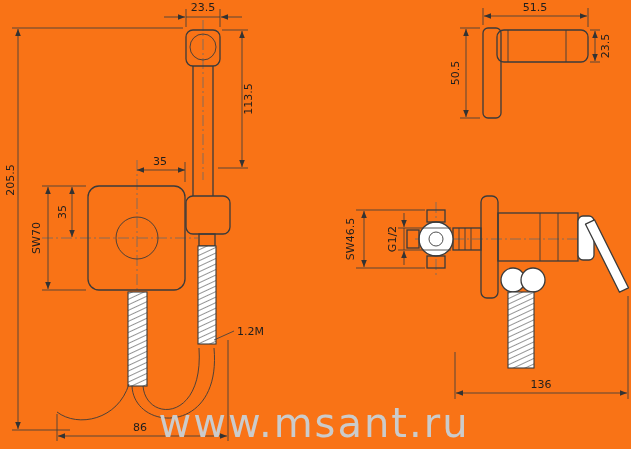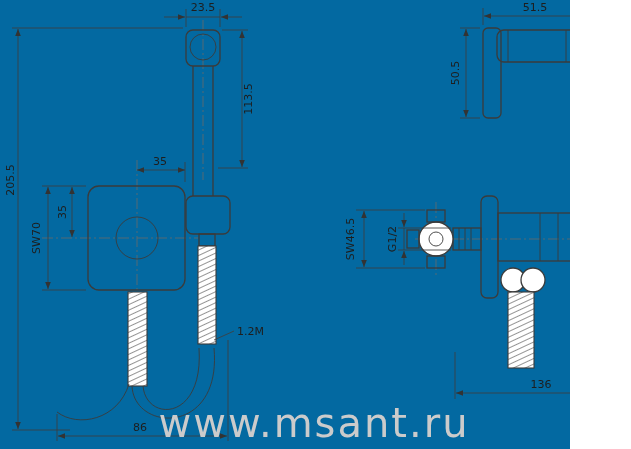"23.5" .stage { background: #0369a1 -> #f97316; width: 570px -> 631px }
